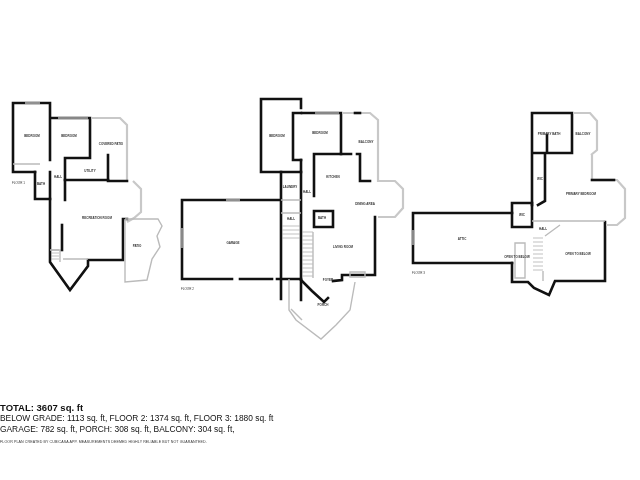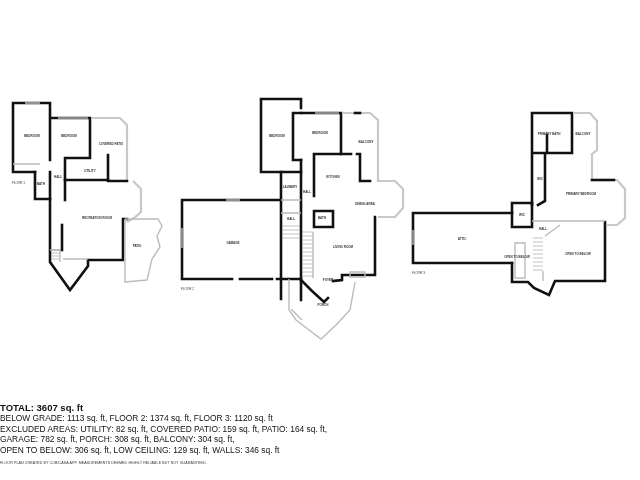"BELOW GRADE: 1113 sq. ft," div.line { text: 1120 -> 1880 }
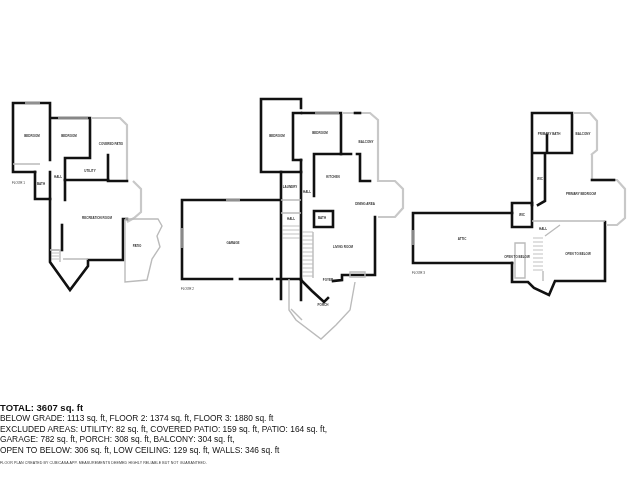"EXCLUDED AREAS: UTILITY: 82 sq." div.line { html: <div>EXCLUDED AREAS: UTILITY: 82 sq. ft, COVERED PATIO: 159 sq. ft, PATIO: 164 sq. ft,</div> -> none }
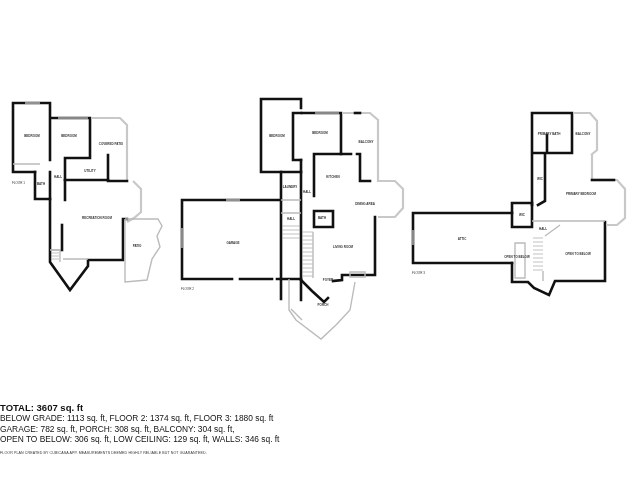"OPEN TO BELOW: 306 sq." div.line { html: <div>OPEN TO BELOW: 306 sq. ft, LOW CEILING: 129 sq. ft, WALLS: 346 sq. ft</div> -> none }
